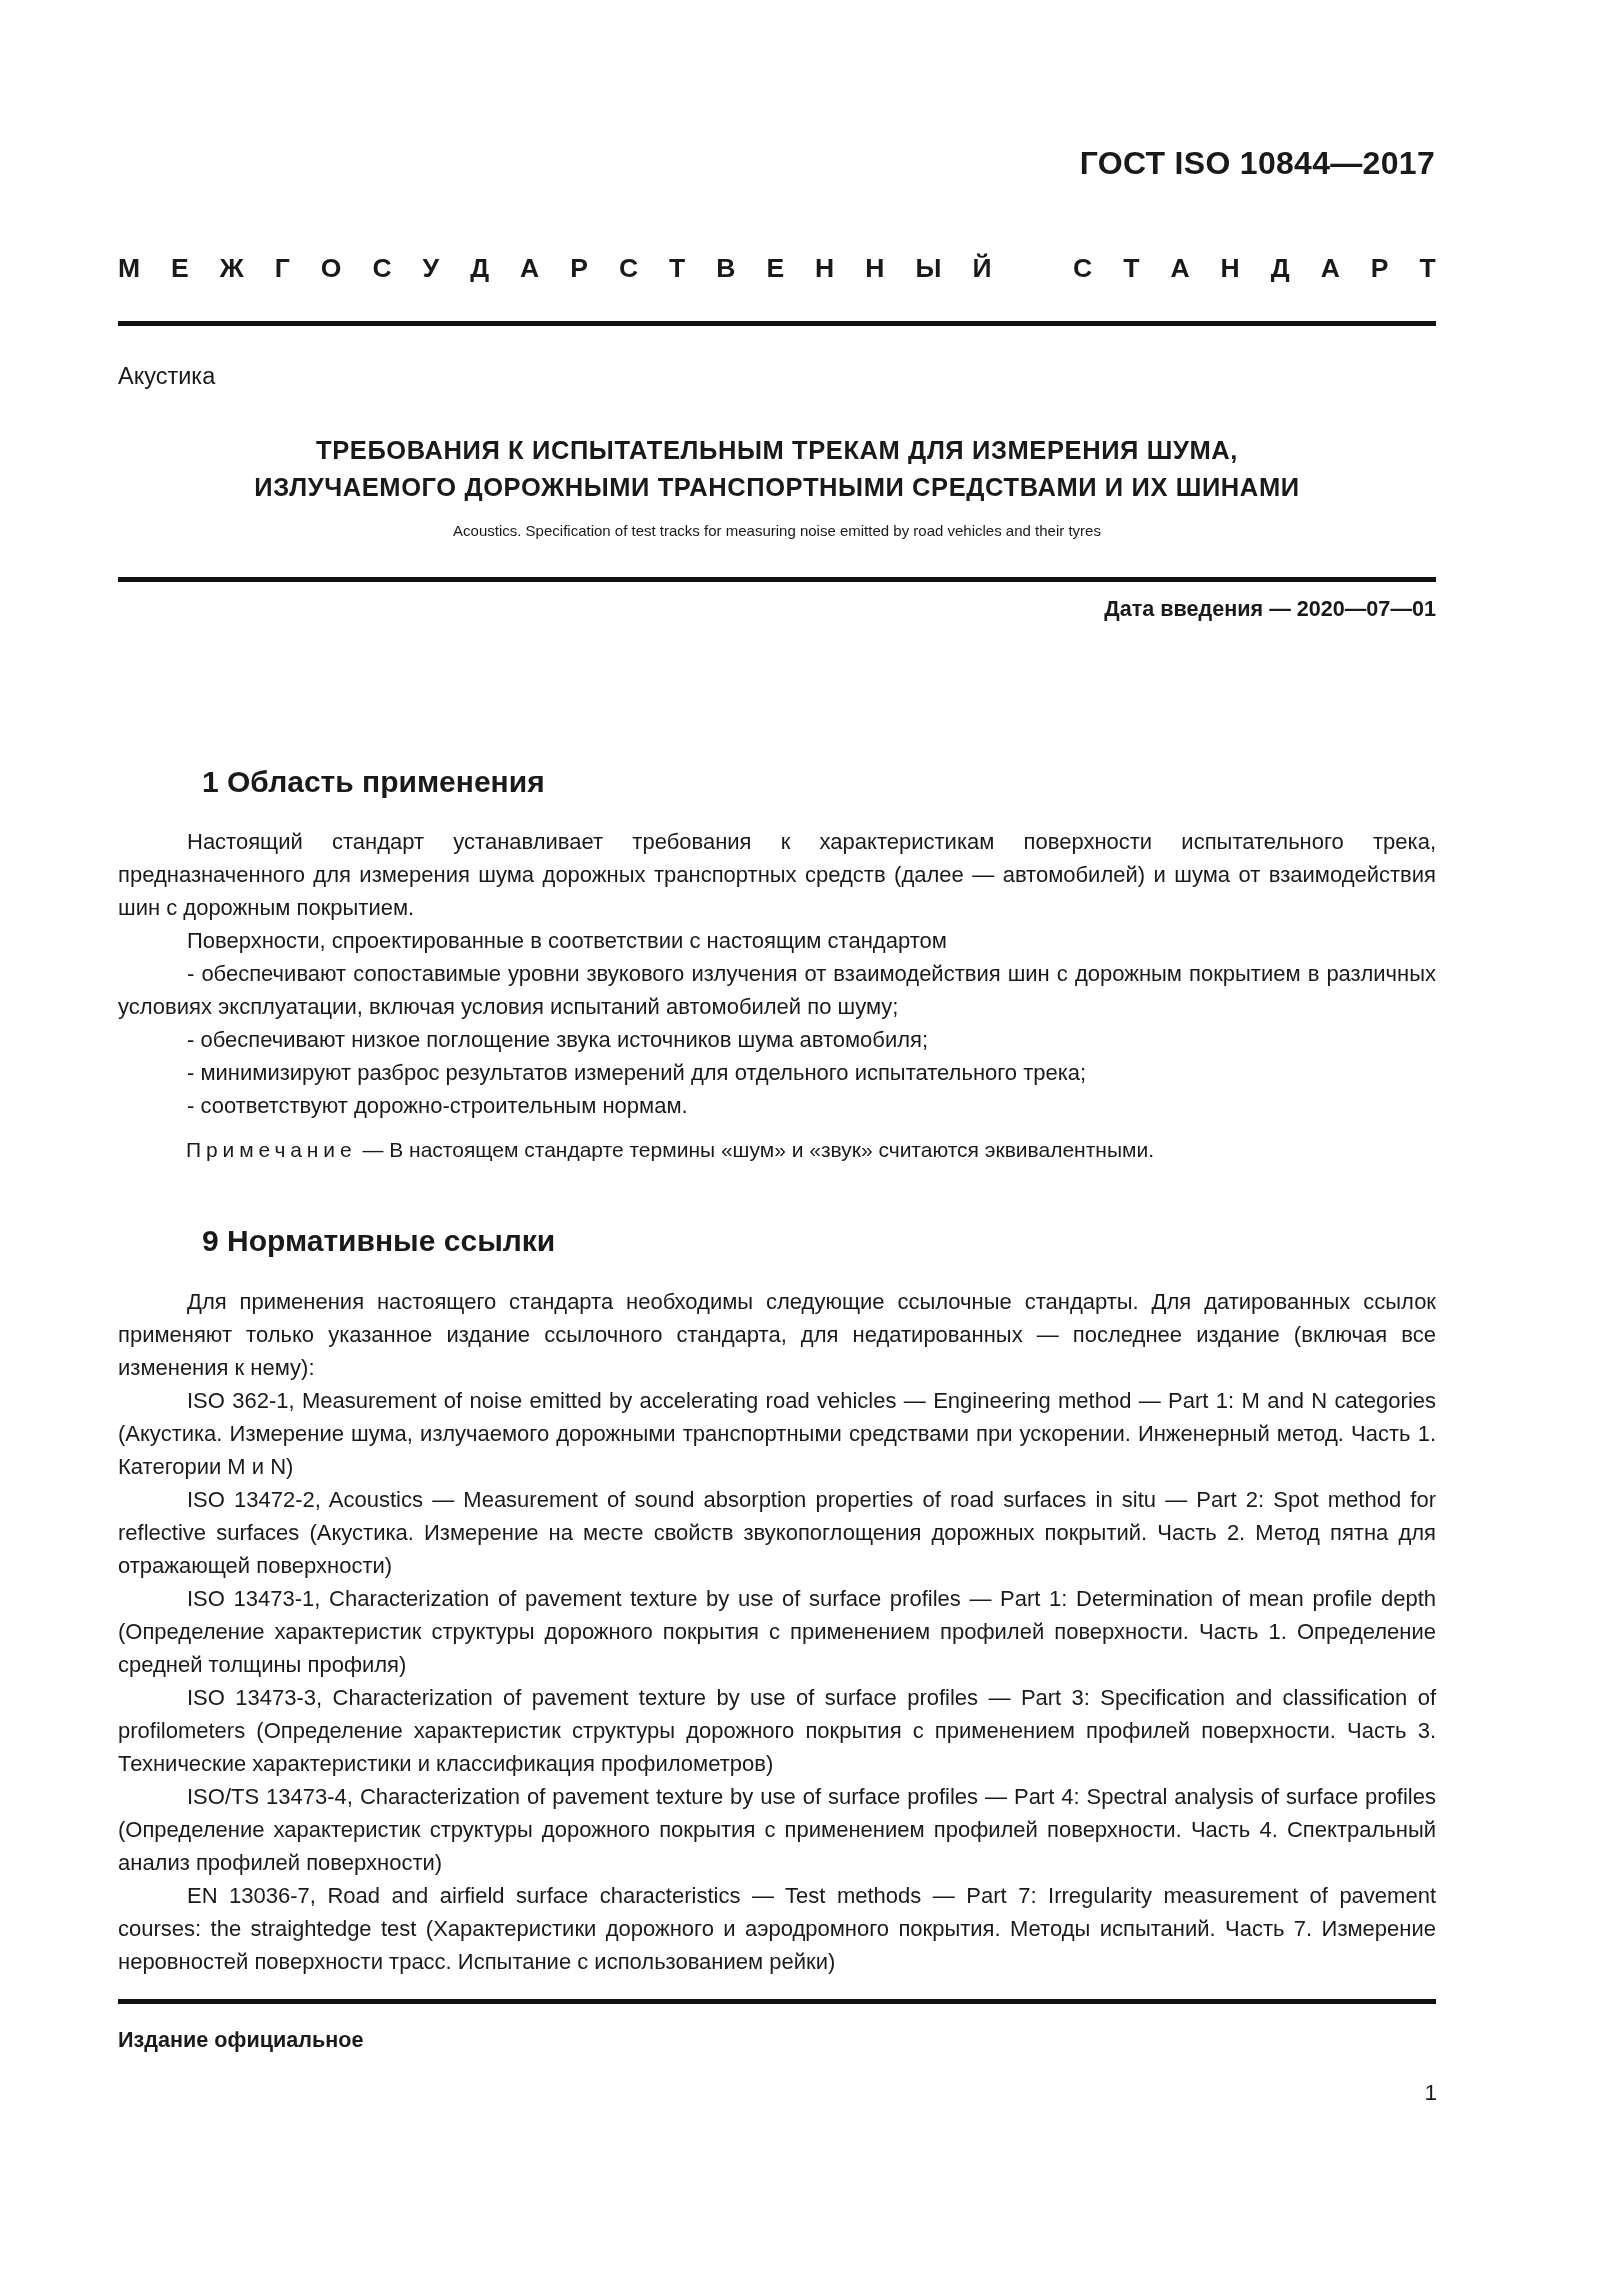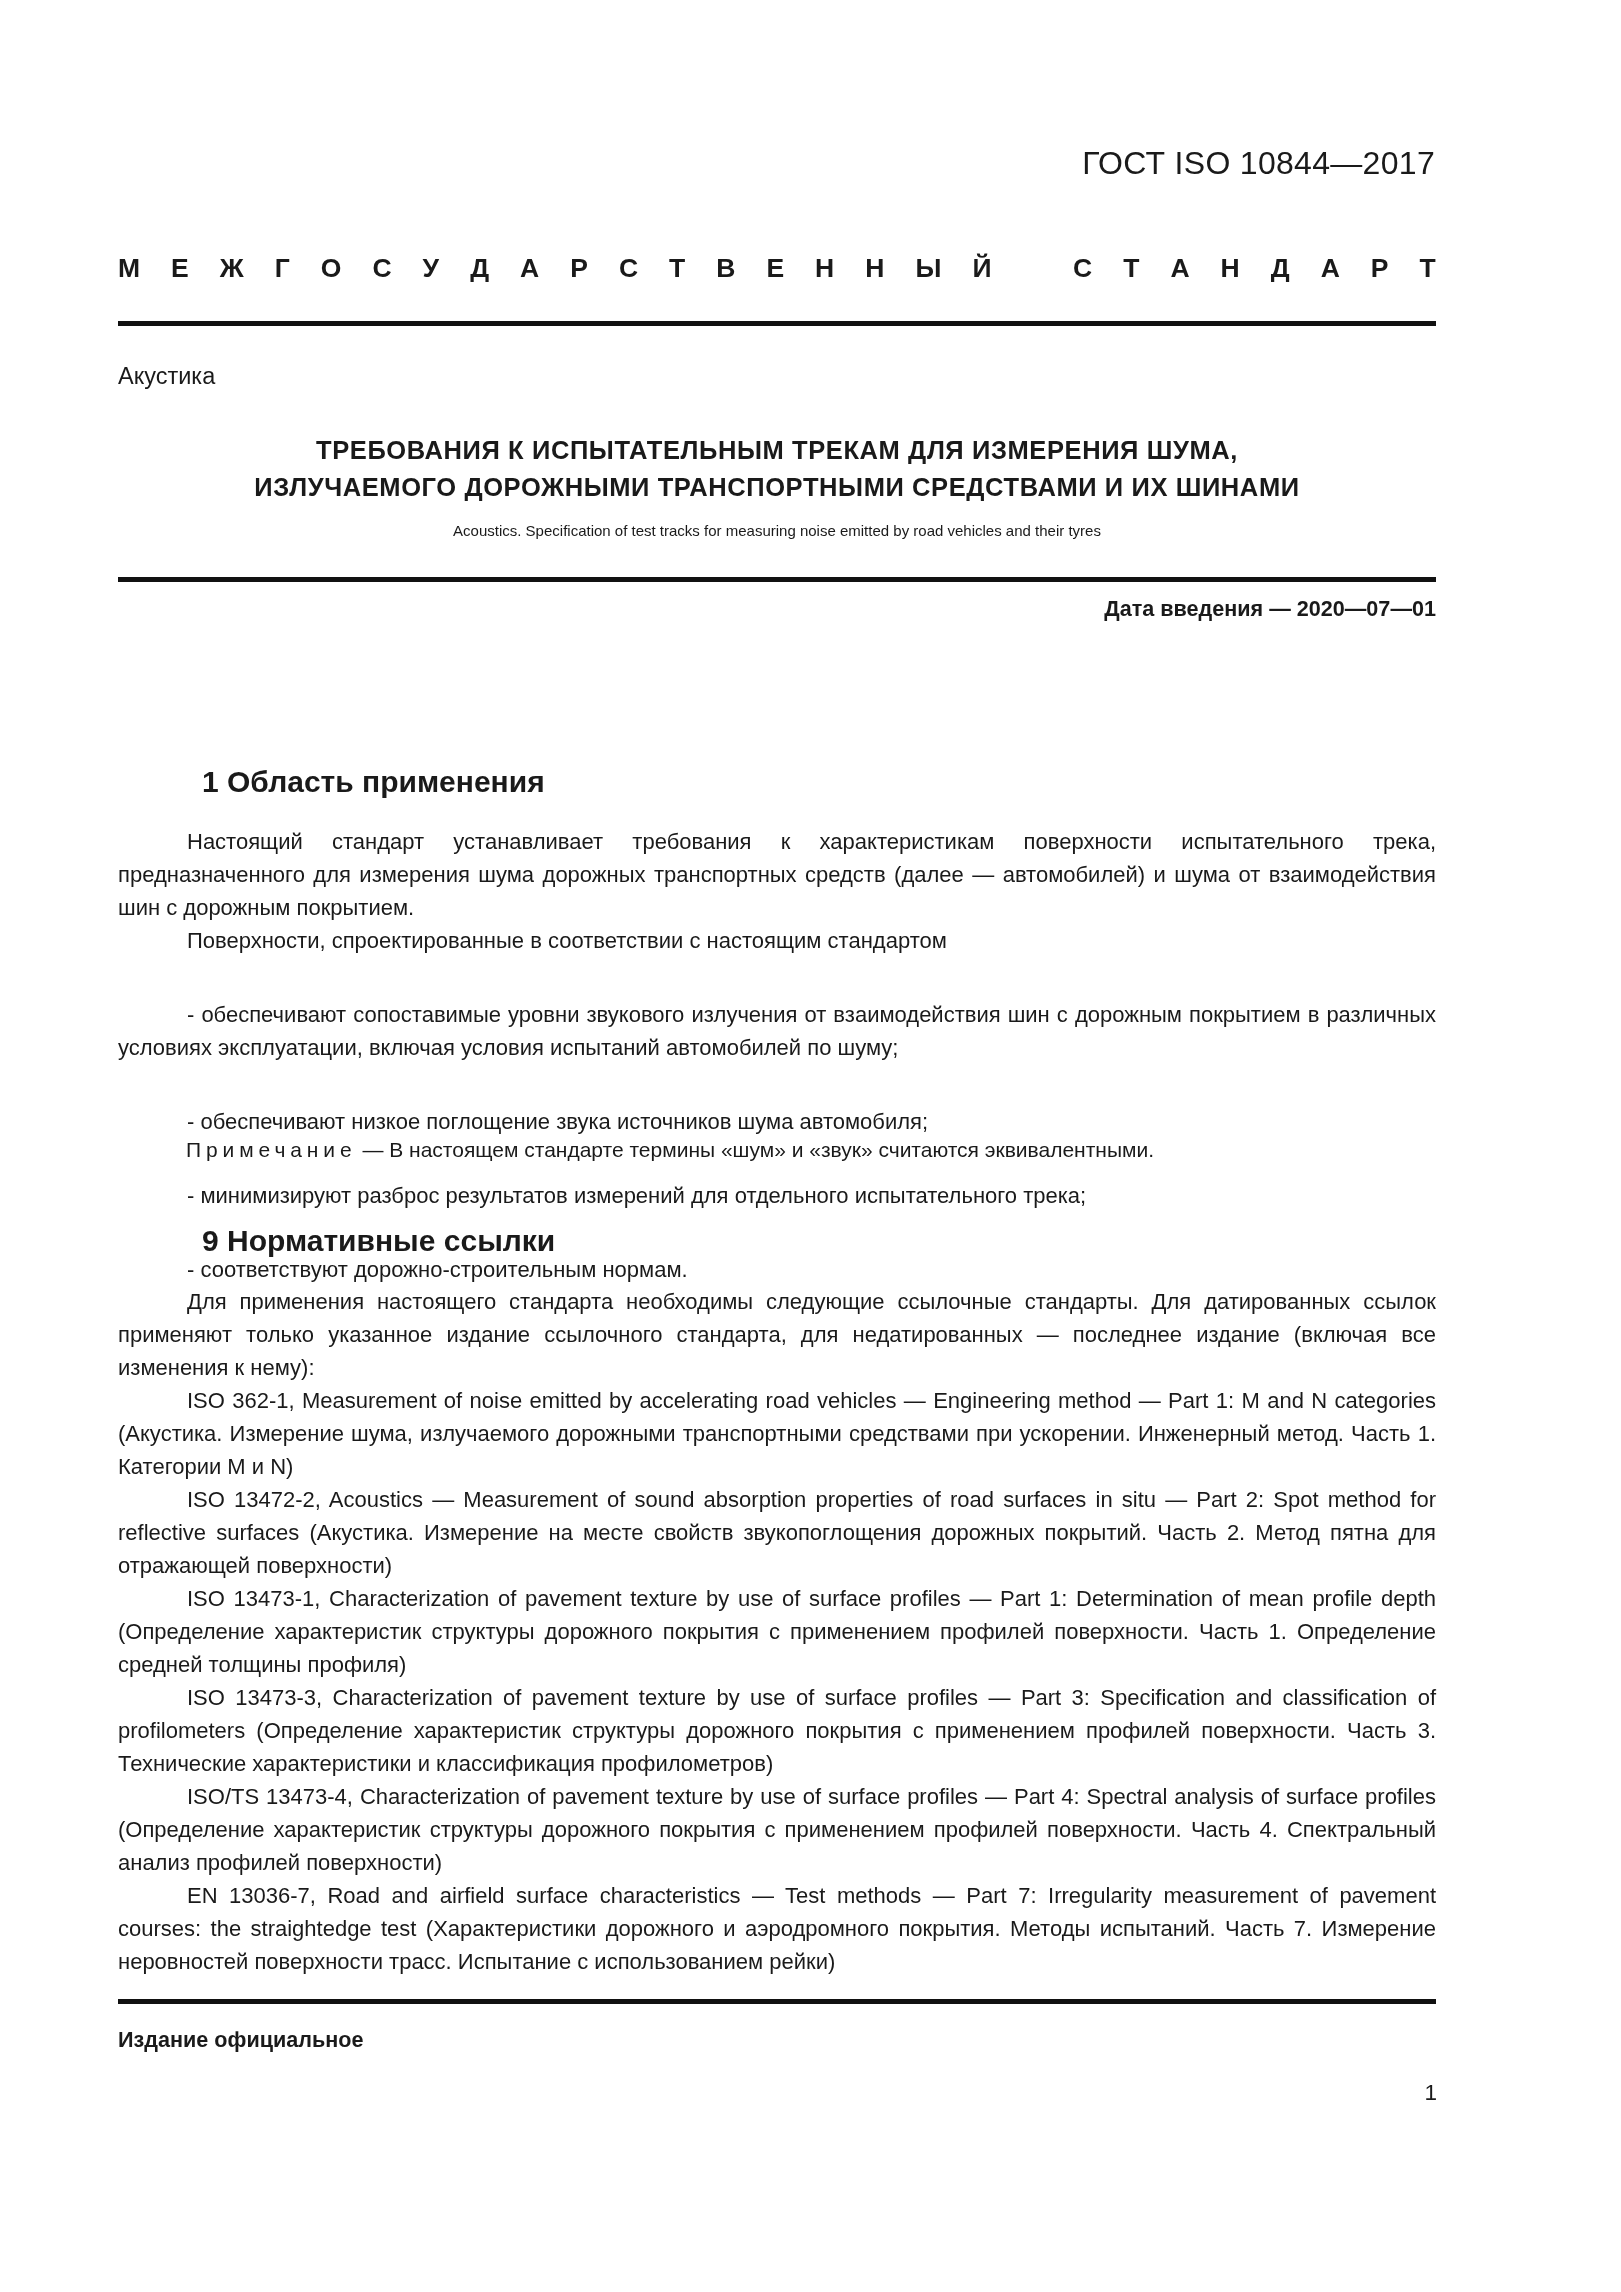"ГОСТ ISO 10844—2017" .doc-code { font-weight: normal -> bold }
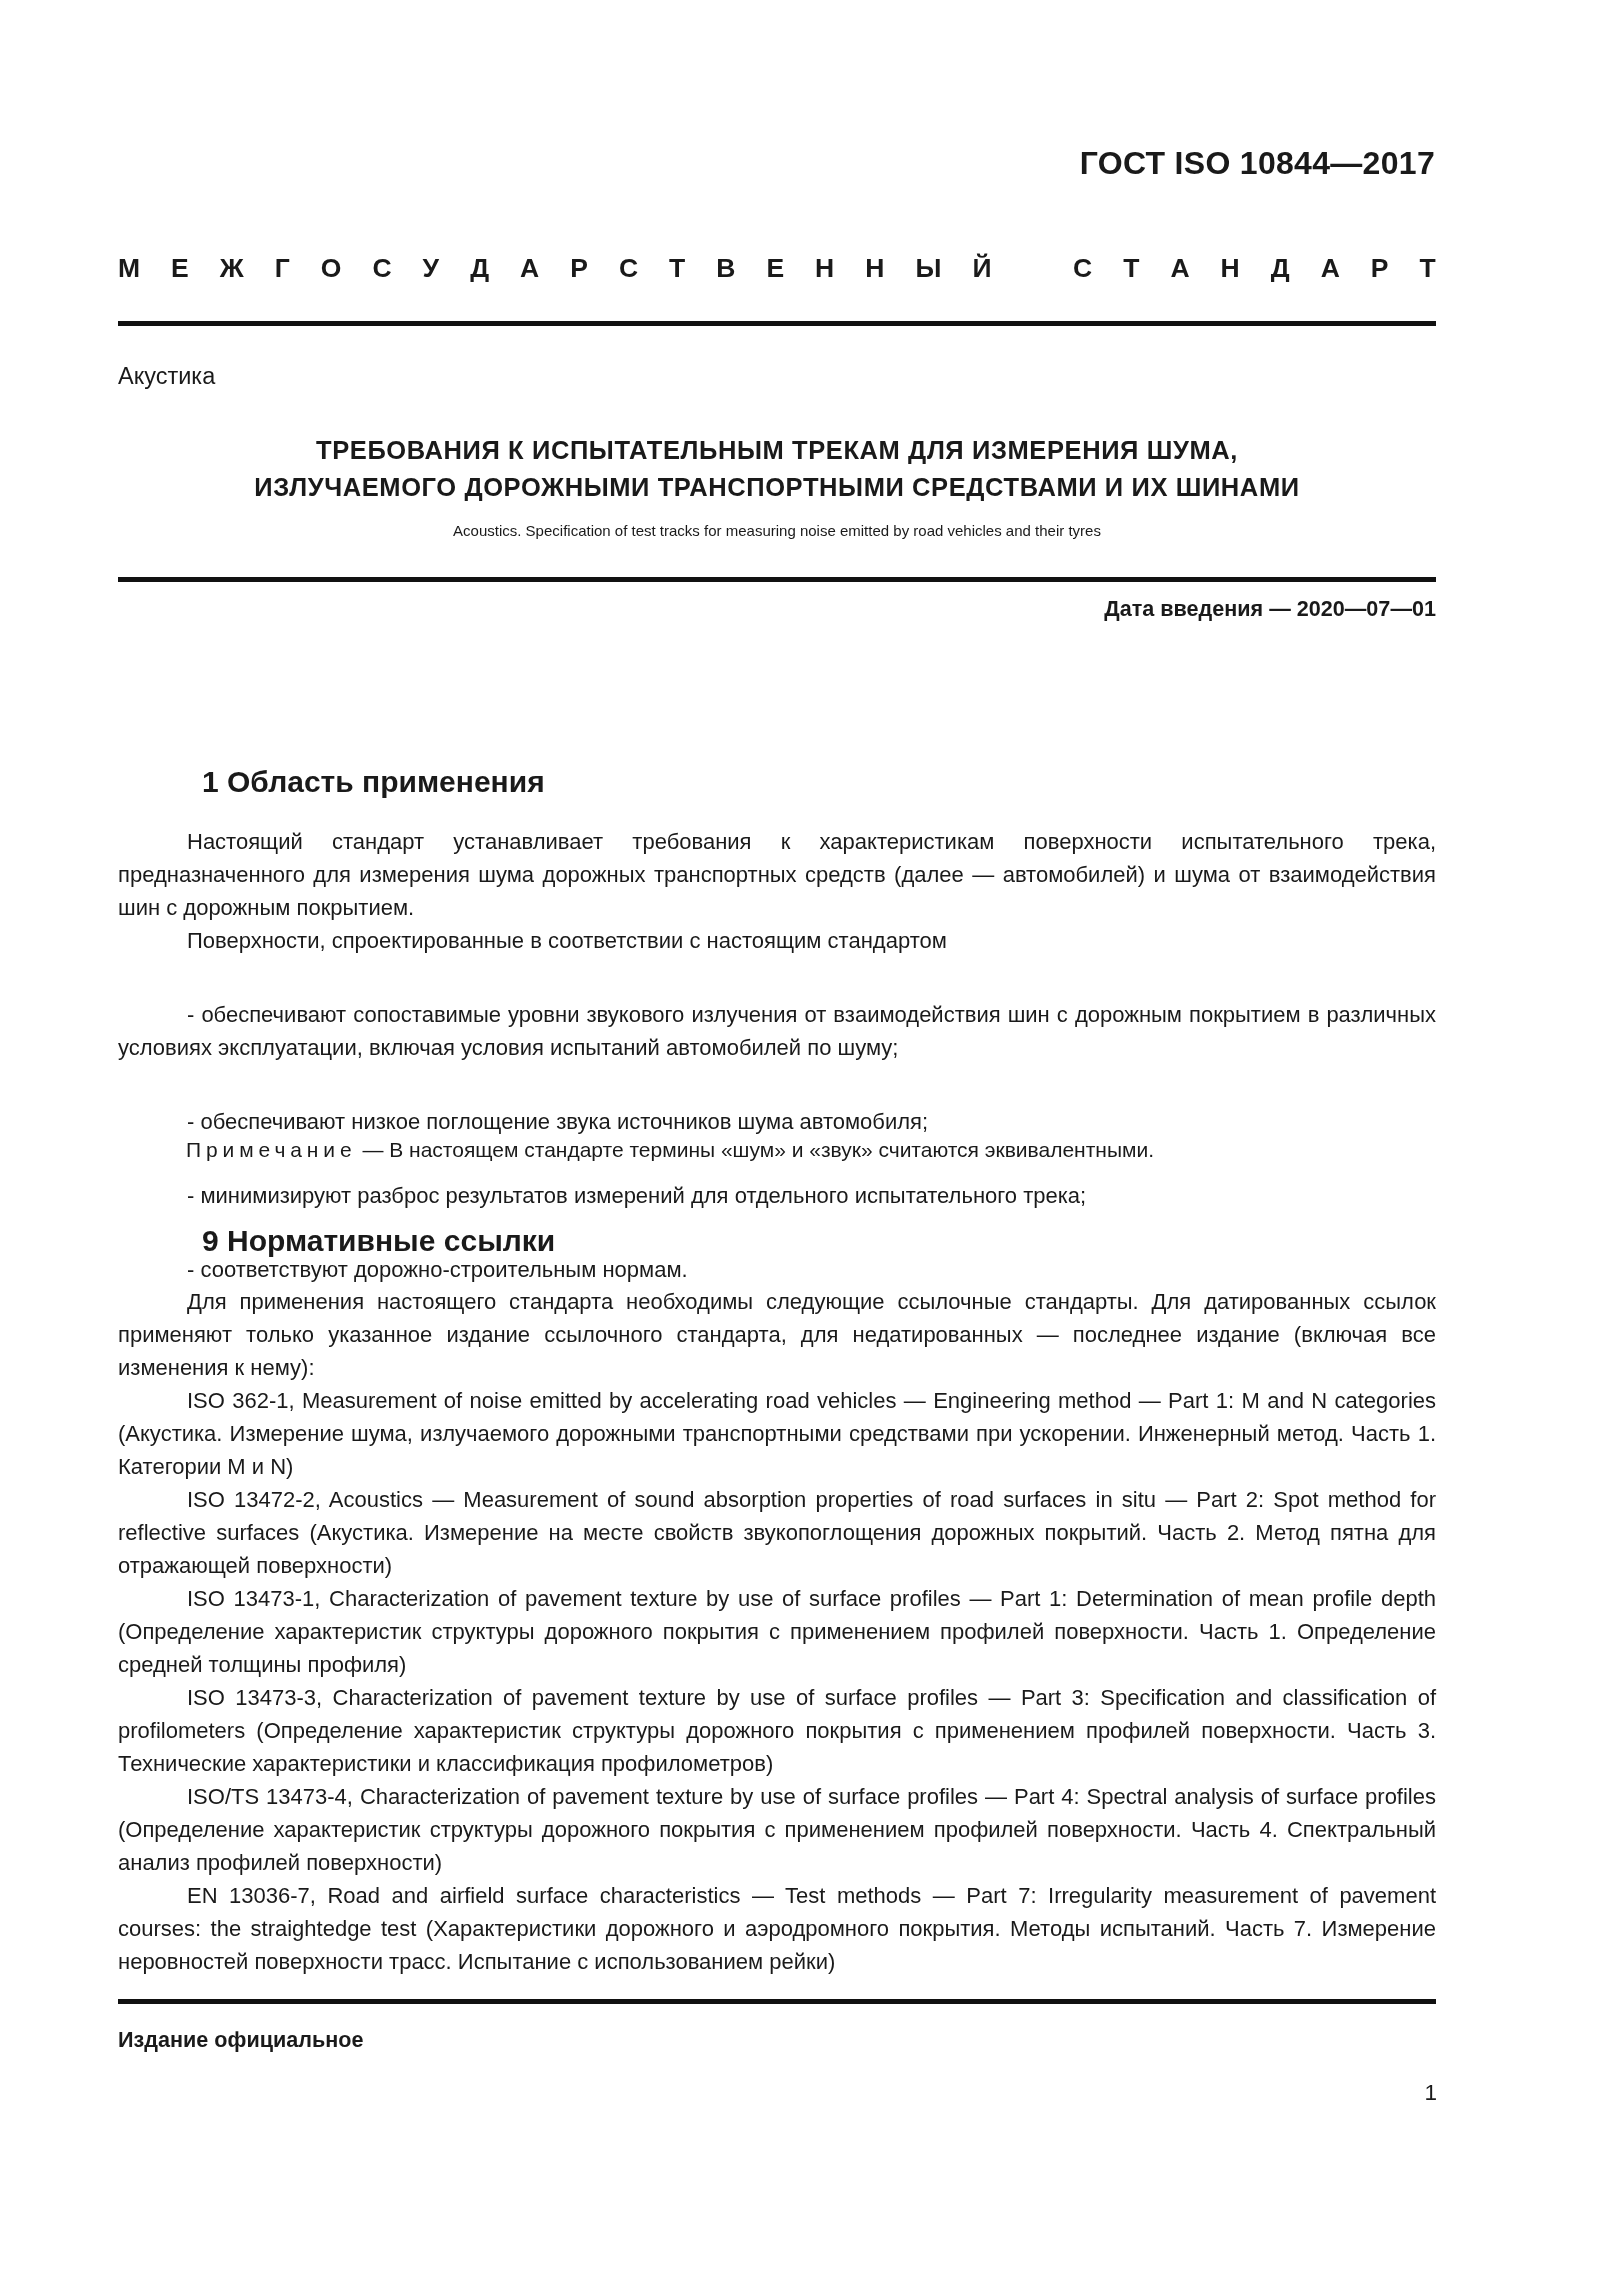"- обеспечивают сопоставимые уровни" .body p.li { margin-top: 41px -> none }
